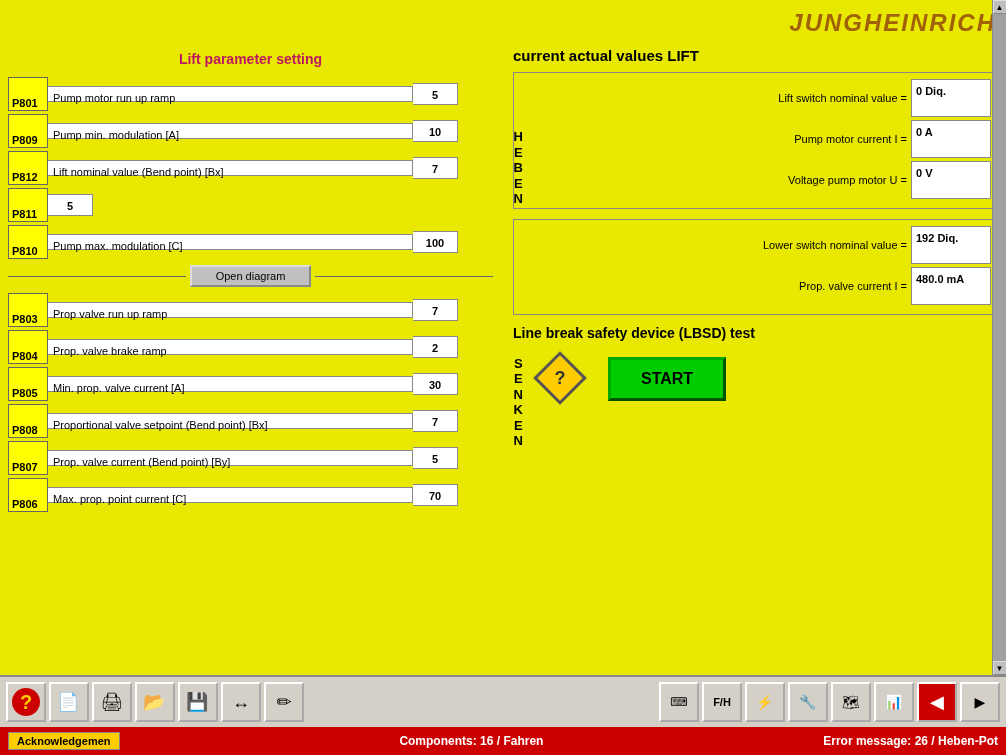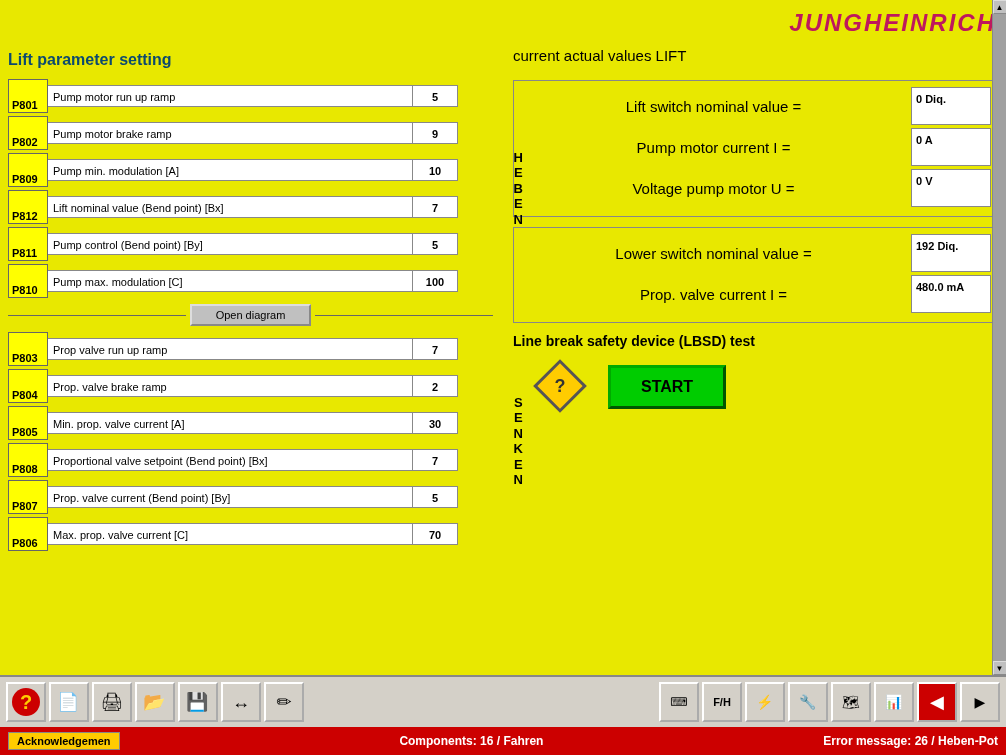"JUNGHEINRICH" span { color: #be185d -> #a16207 }
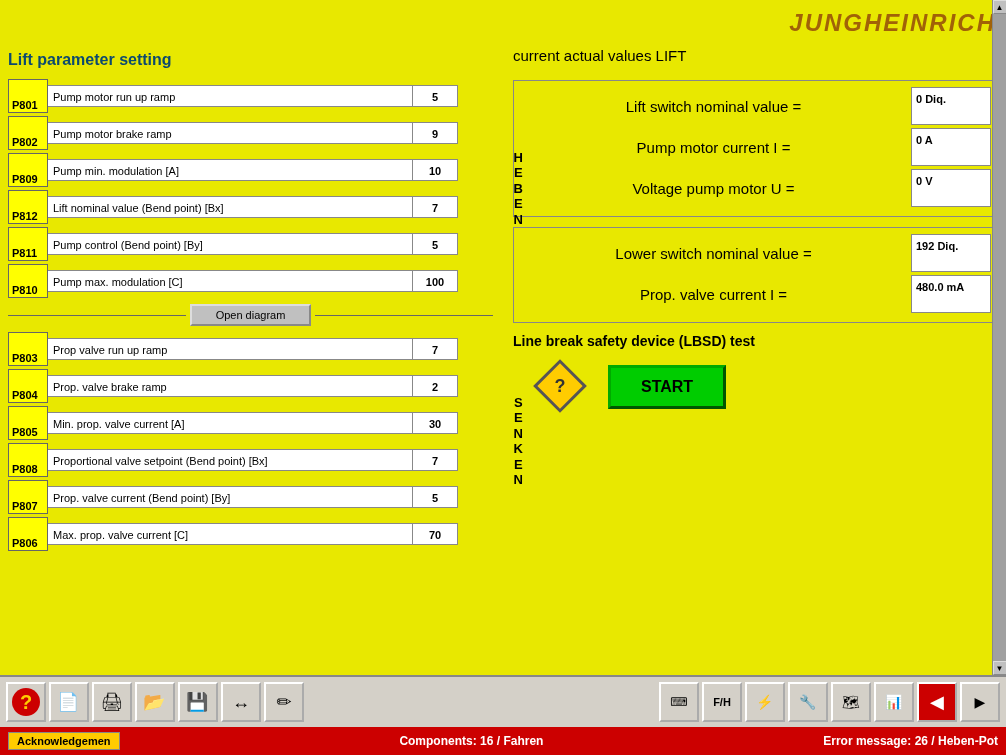"Lift parameter setting" .panel-title { color: #0c4a6e -> #be185d; font-size: 16px -> 14px; text-align: none -> center }
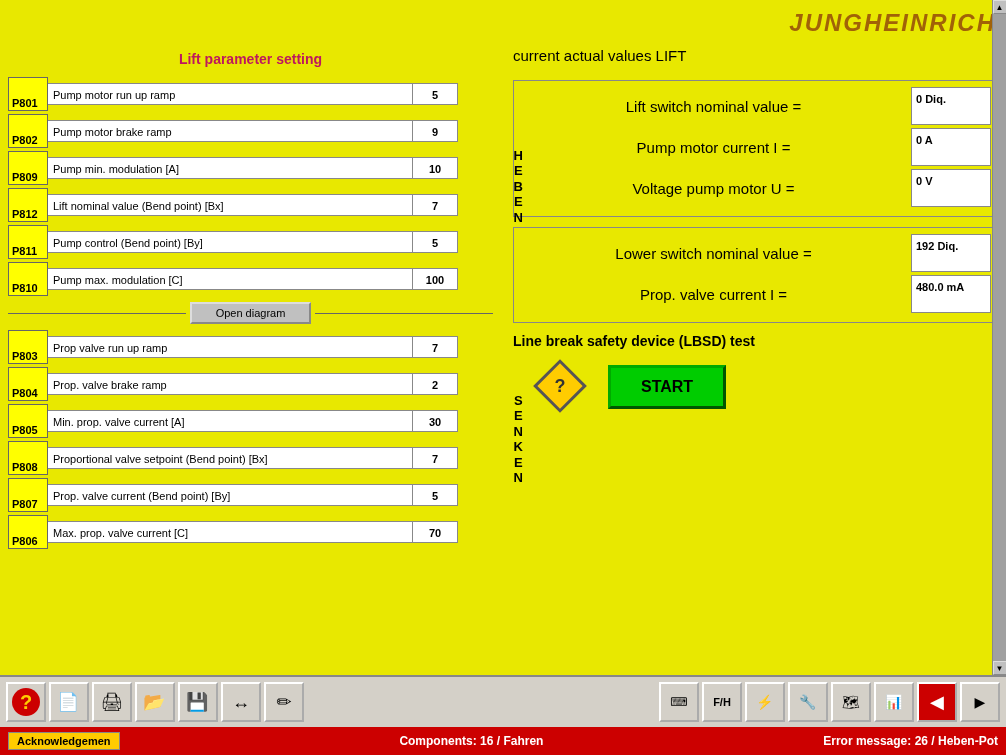"current actual values LIFT" .right-title { font-weight: normal -> bold; margin-bottom: 16px -> 8px }
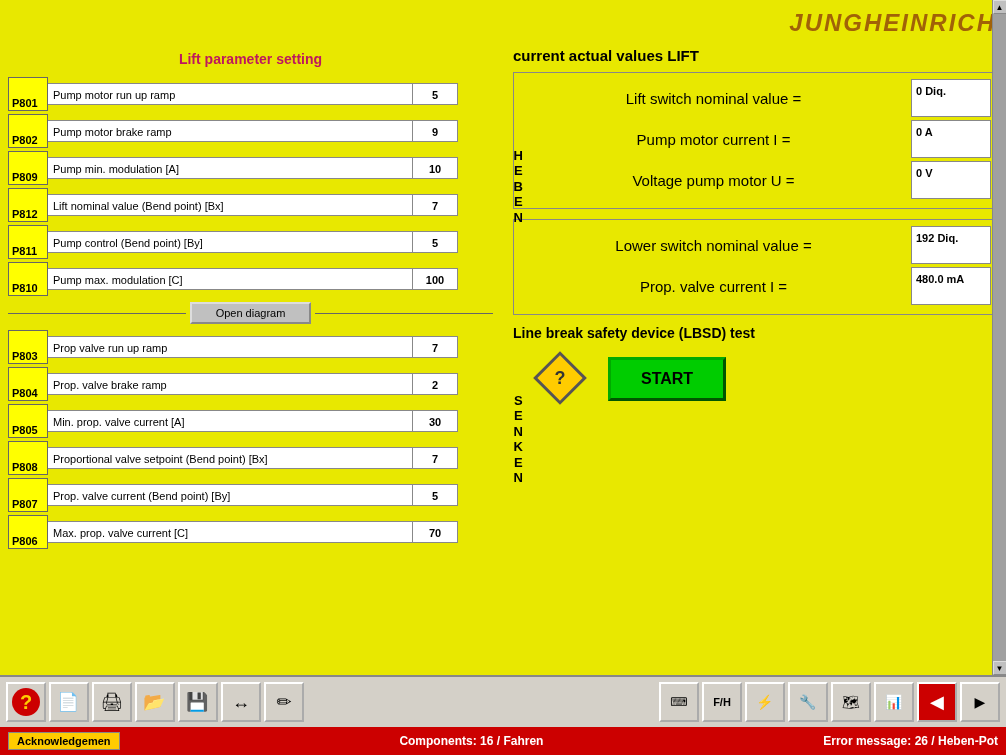"Pump motor run up ramp" .param-label { height: 22px -> 16px }
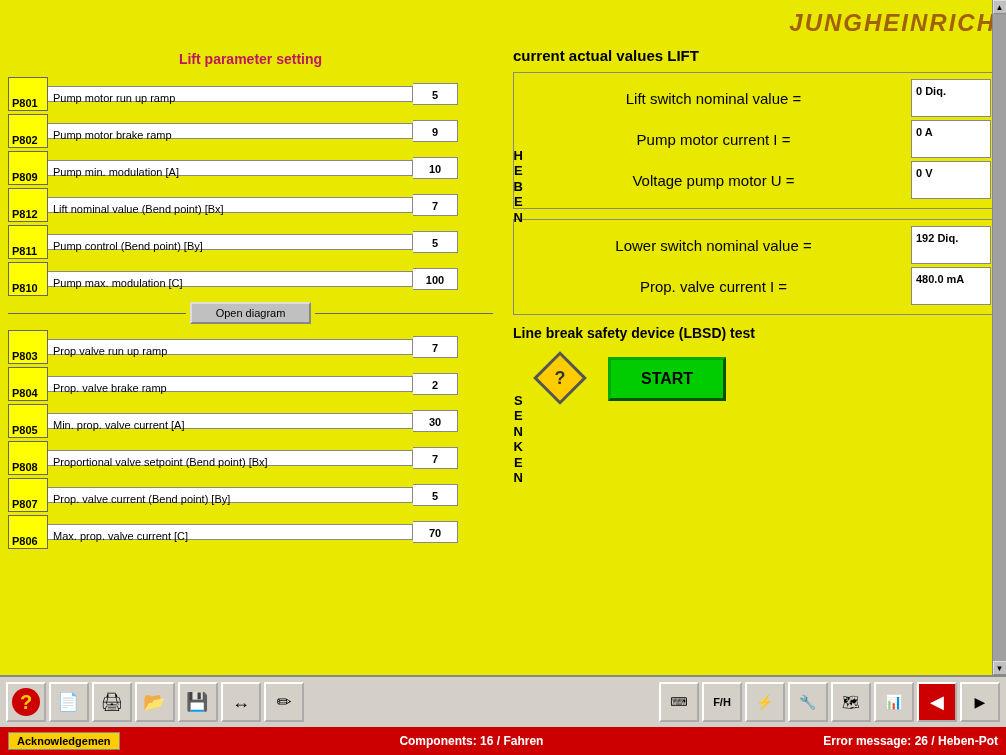"Lift switch nominal value =" .actual-label { font-size: 15px -> 11px; text-align: center -> right }
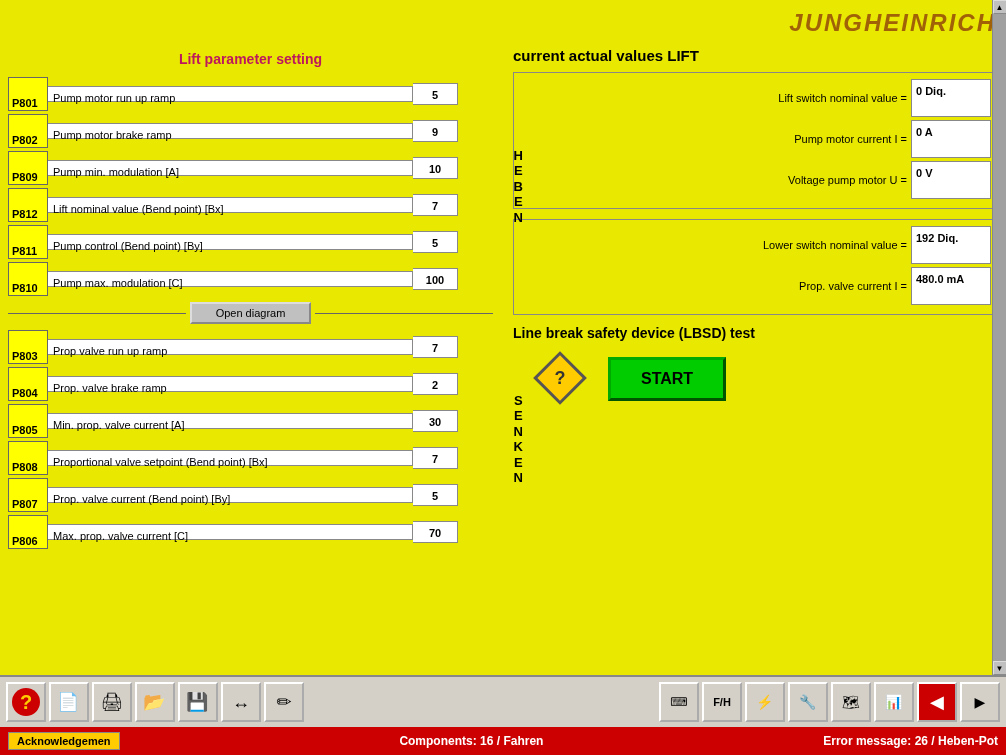"P802" div.param-row { html: <div> <div>P802</div> <div>Pump motor brake ramp</div> <div>9</div> </div> -> none }
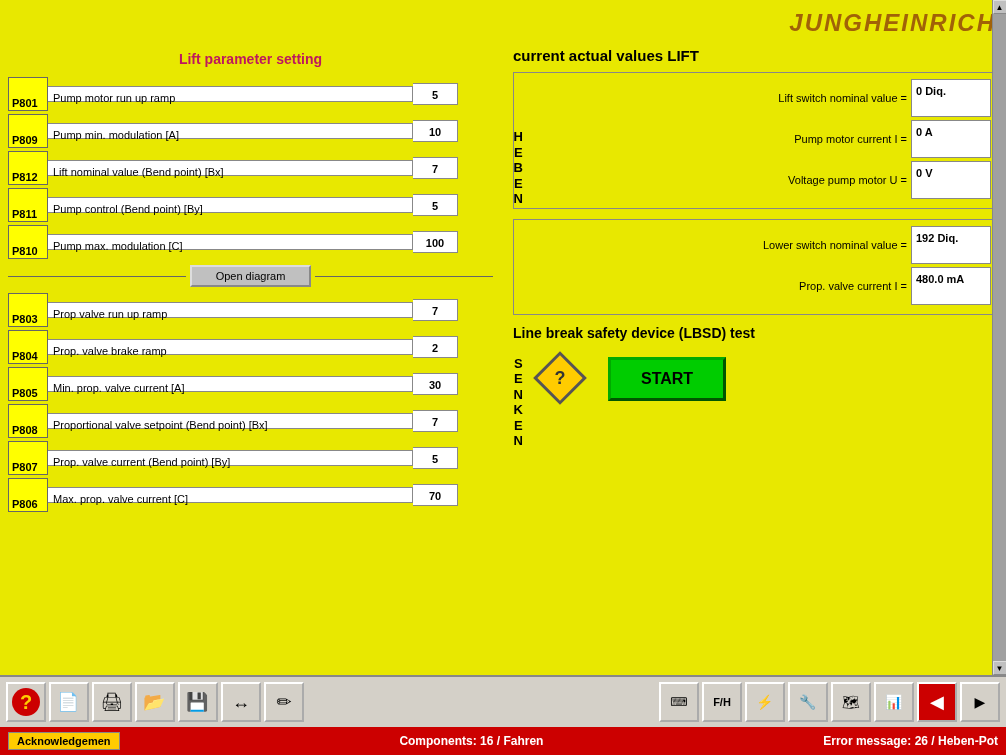"Pump control (Bend point) [By]" div.param-label { html: <div>Pump control (Bend point) [By]</div> -> none }
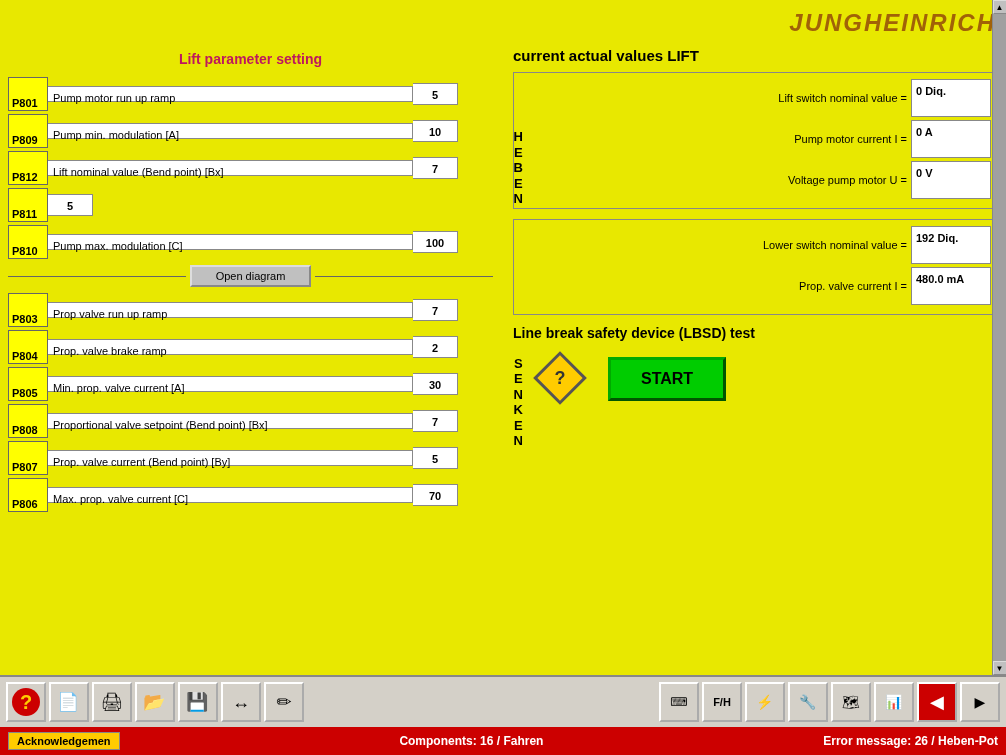"Max. prop. valve current [C]" div.param-label { text: valve -> point }
